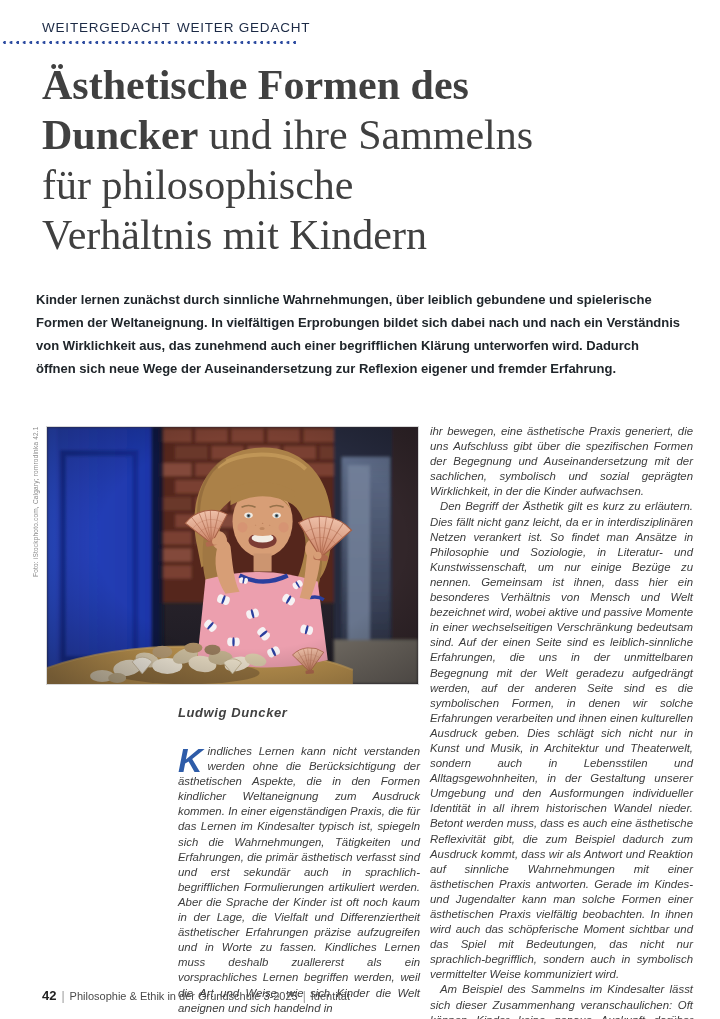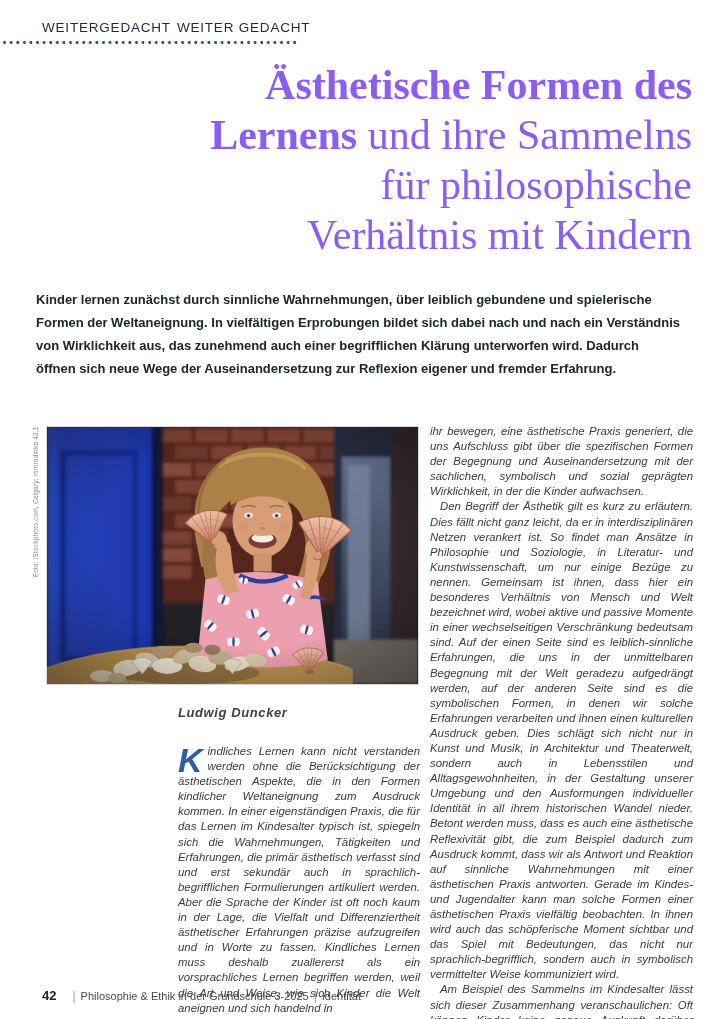"Ästhetische Formen des" .title { color: #8b5cf6 -> #404040; text-align: right -> none }
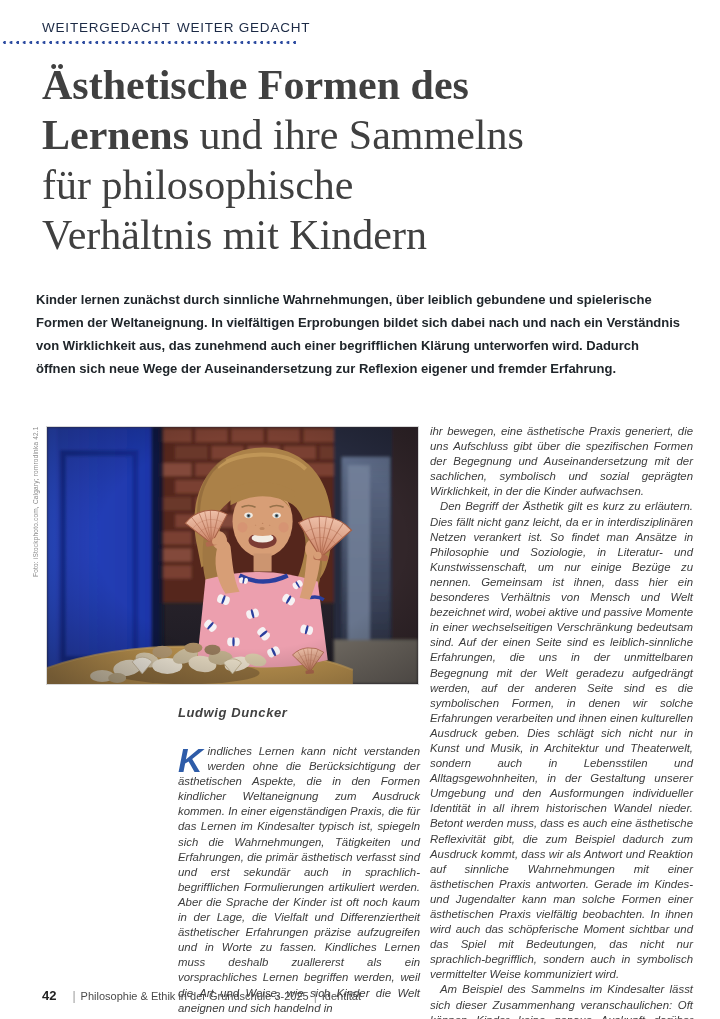"Lernens" span.b { text: Lernens -> Duncker }
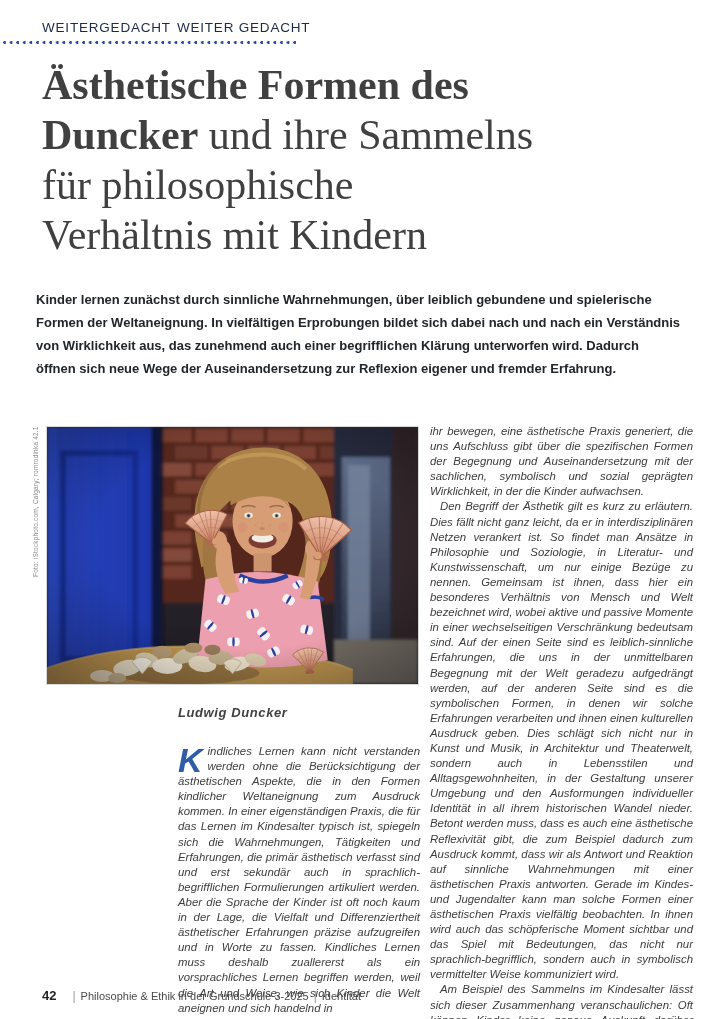"42" .footer .pageno { margin-right: 11px -> 0 }
